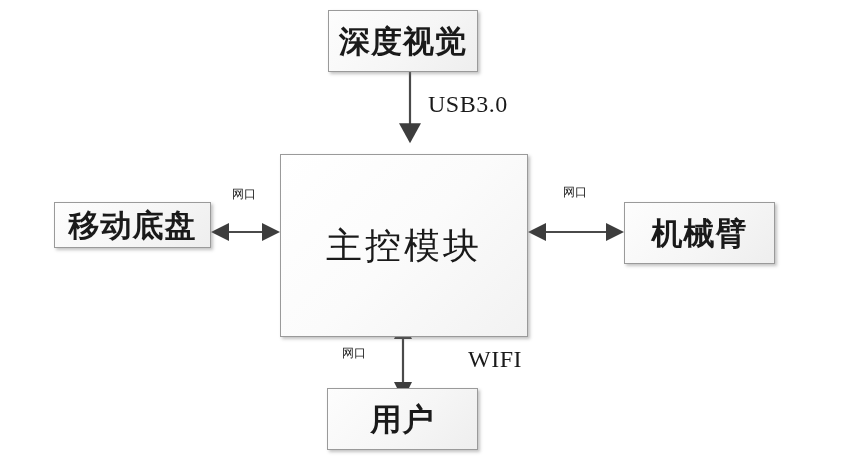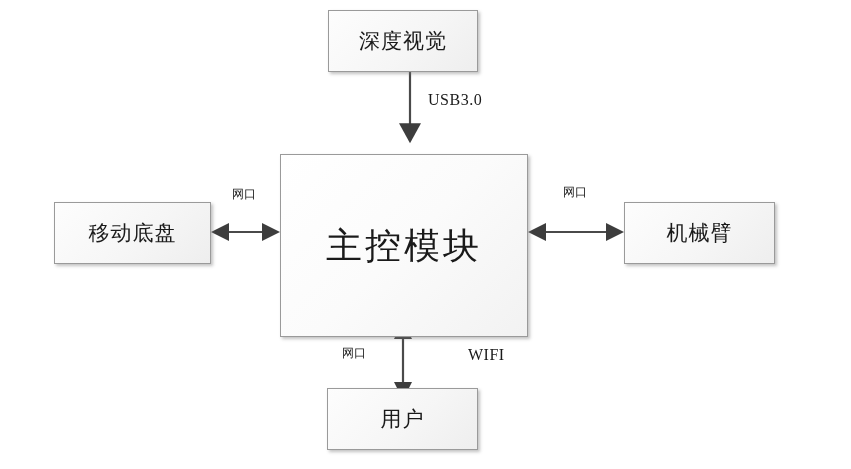"深度视觉" .node .node-label { font-size: 21px -> 31px; font-weight: normal -> bold }
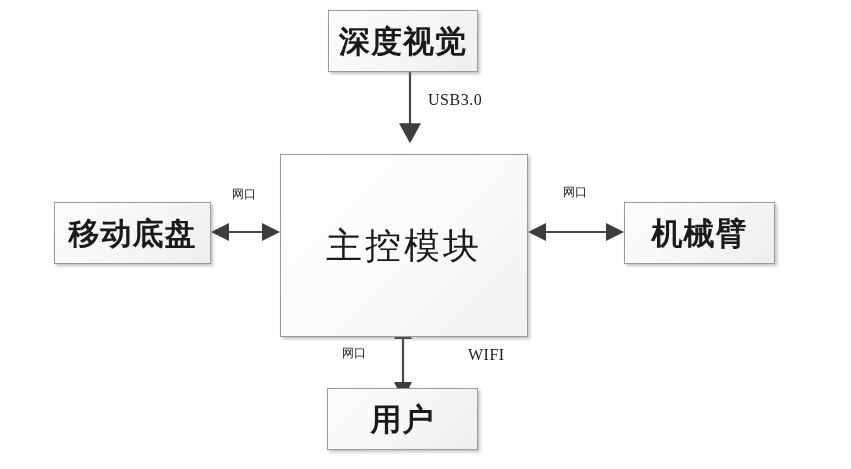"USB3.0" .edge-label.latin { font-size: 16px -> 24px }
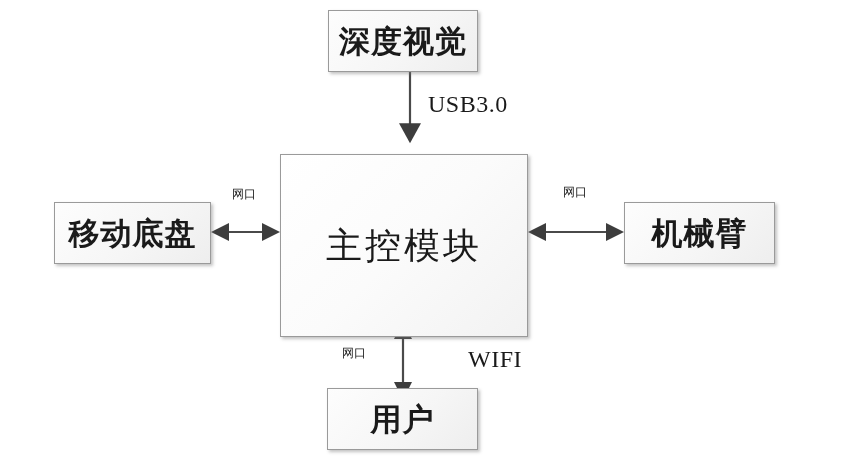"移动底盘" #node-chassis { height: 62px -> 46px }
